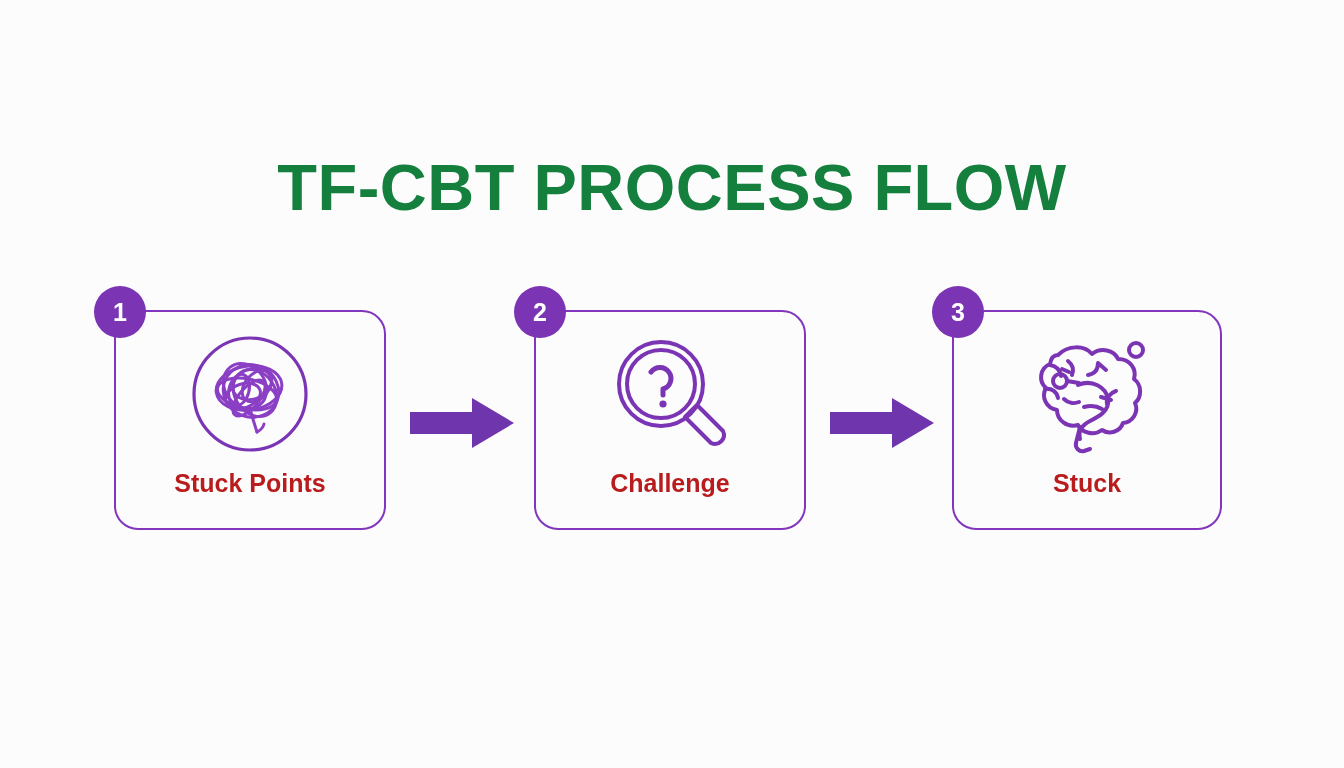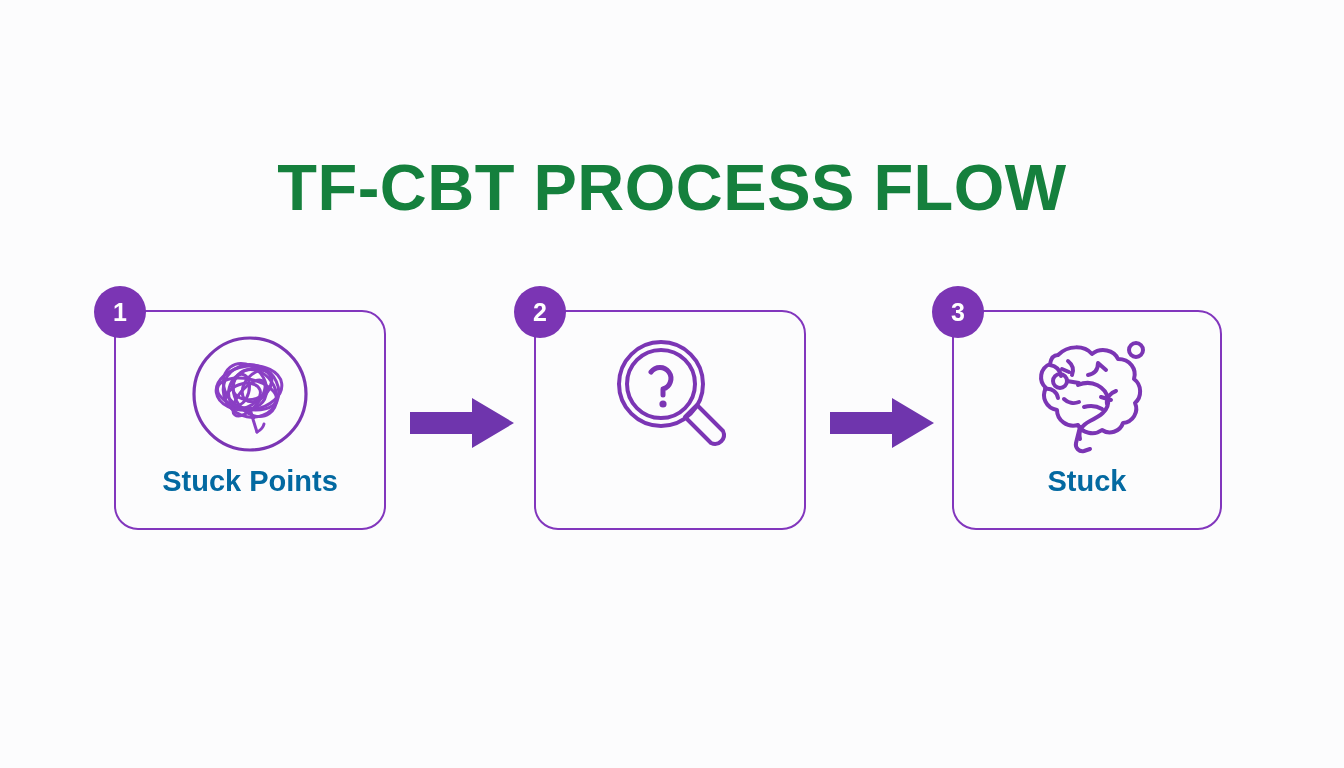"Stuck Points" .step-label { color: #0369a1 -> #b91c1c; font-size: 29px -> 25px }
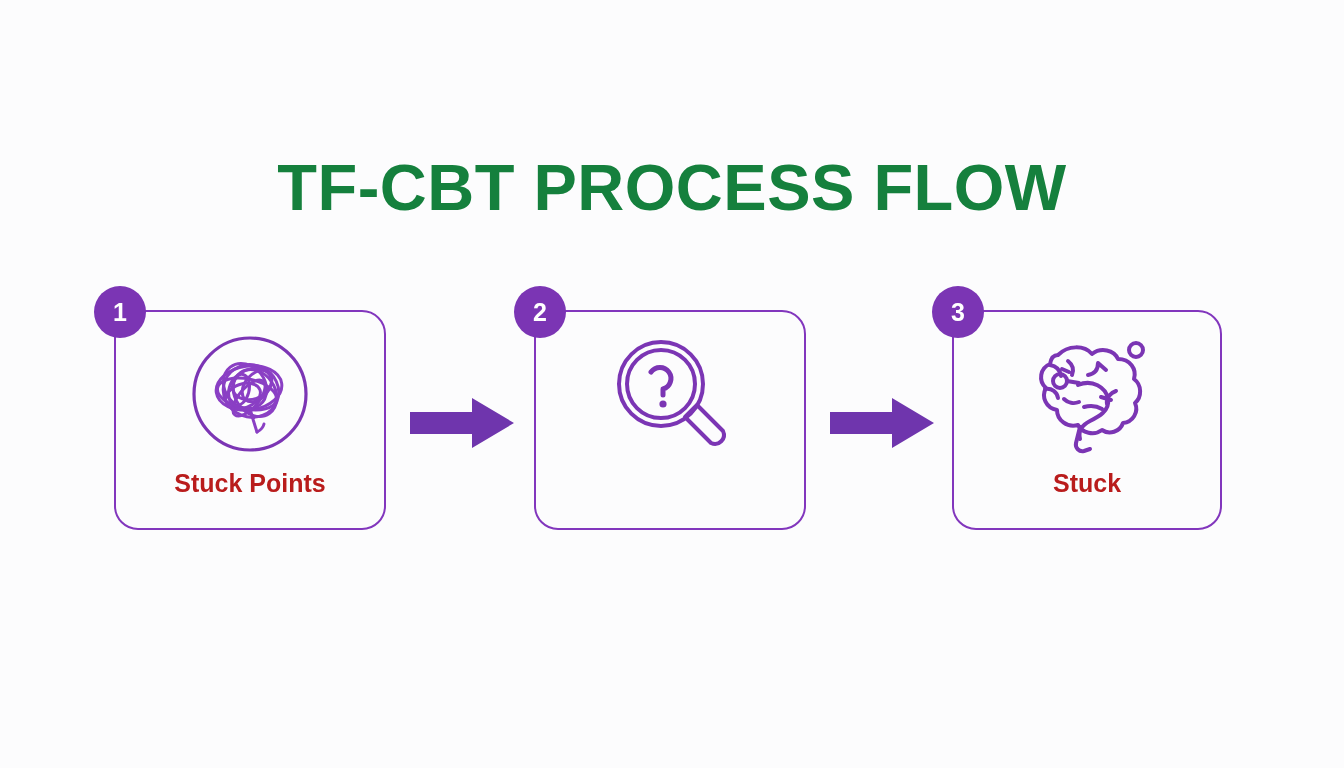"Challenge" div.step-label { html: none -> <div>Challenge</div> }
